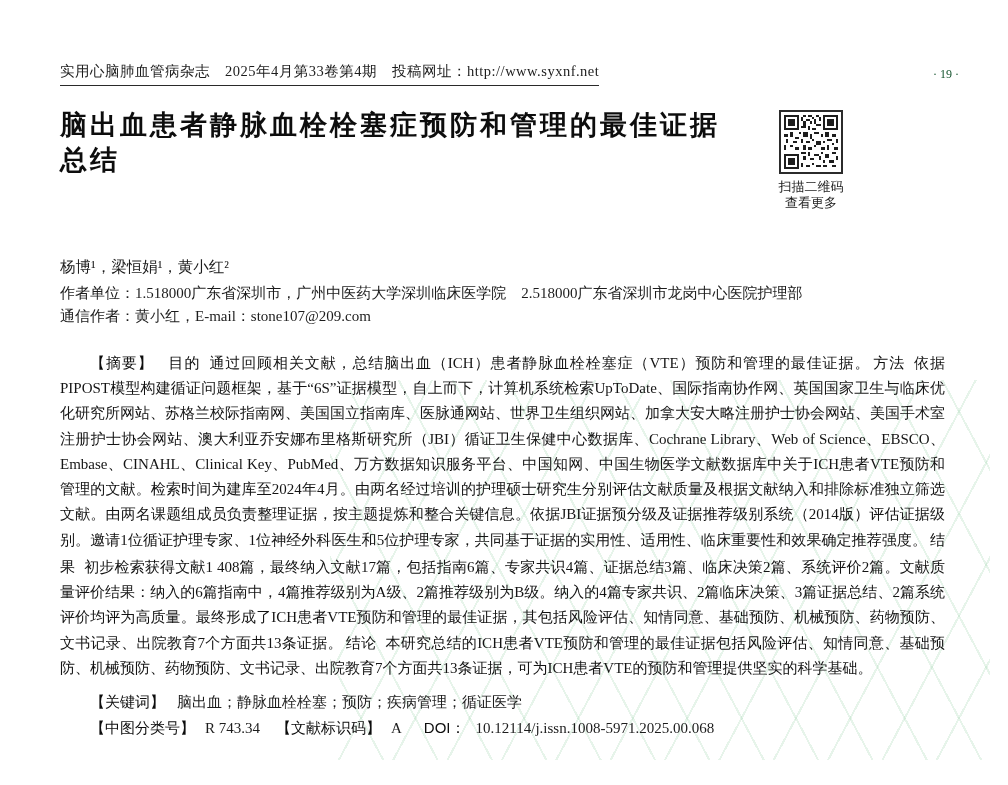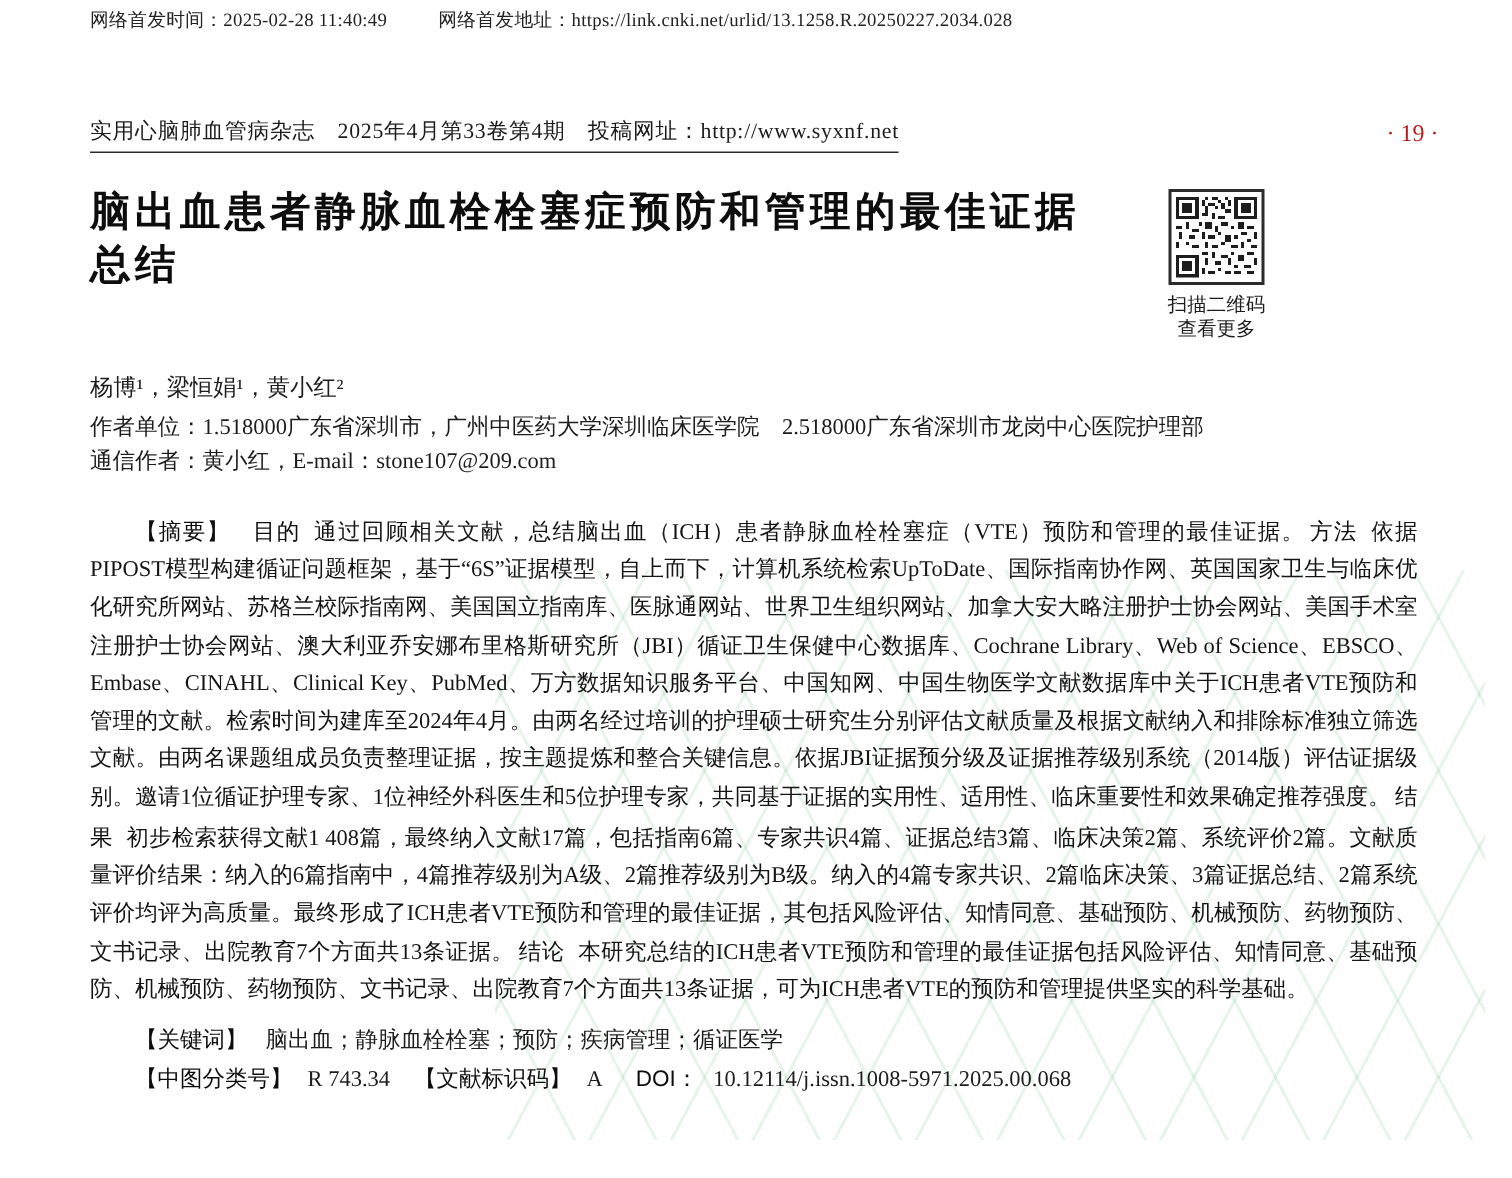"网络首发时间：2025-02-28 11:40:49" div.prepub { html: <div> <span>网络首发时间：</span><span>2025-02-28 11:40:49</span><span></span><span>网络首发地址：</span><span>https://link.cnki.net/urlid/13.1258.R.20250227.2034.028</span> </div> -> none }
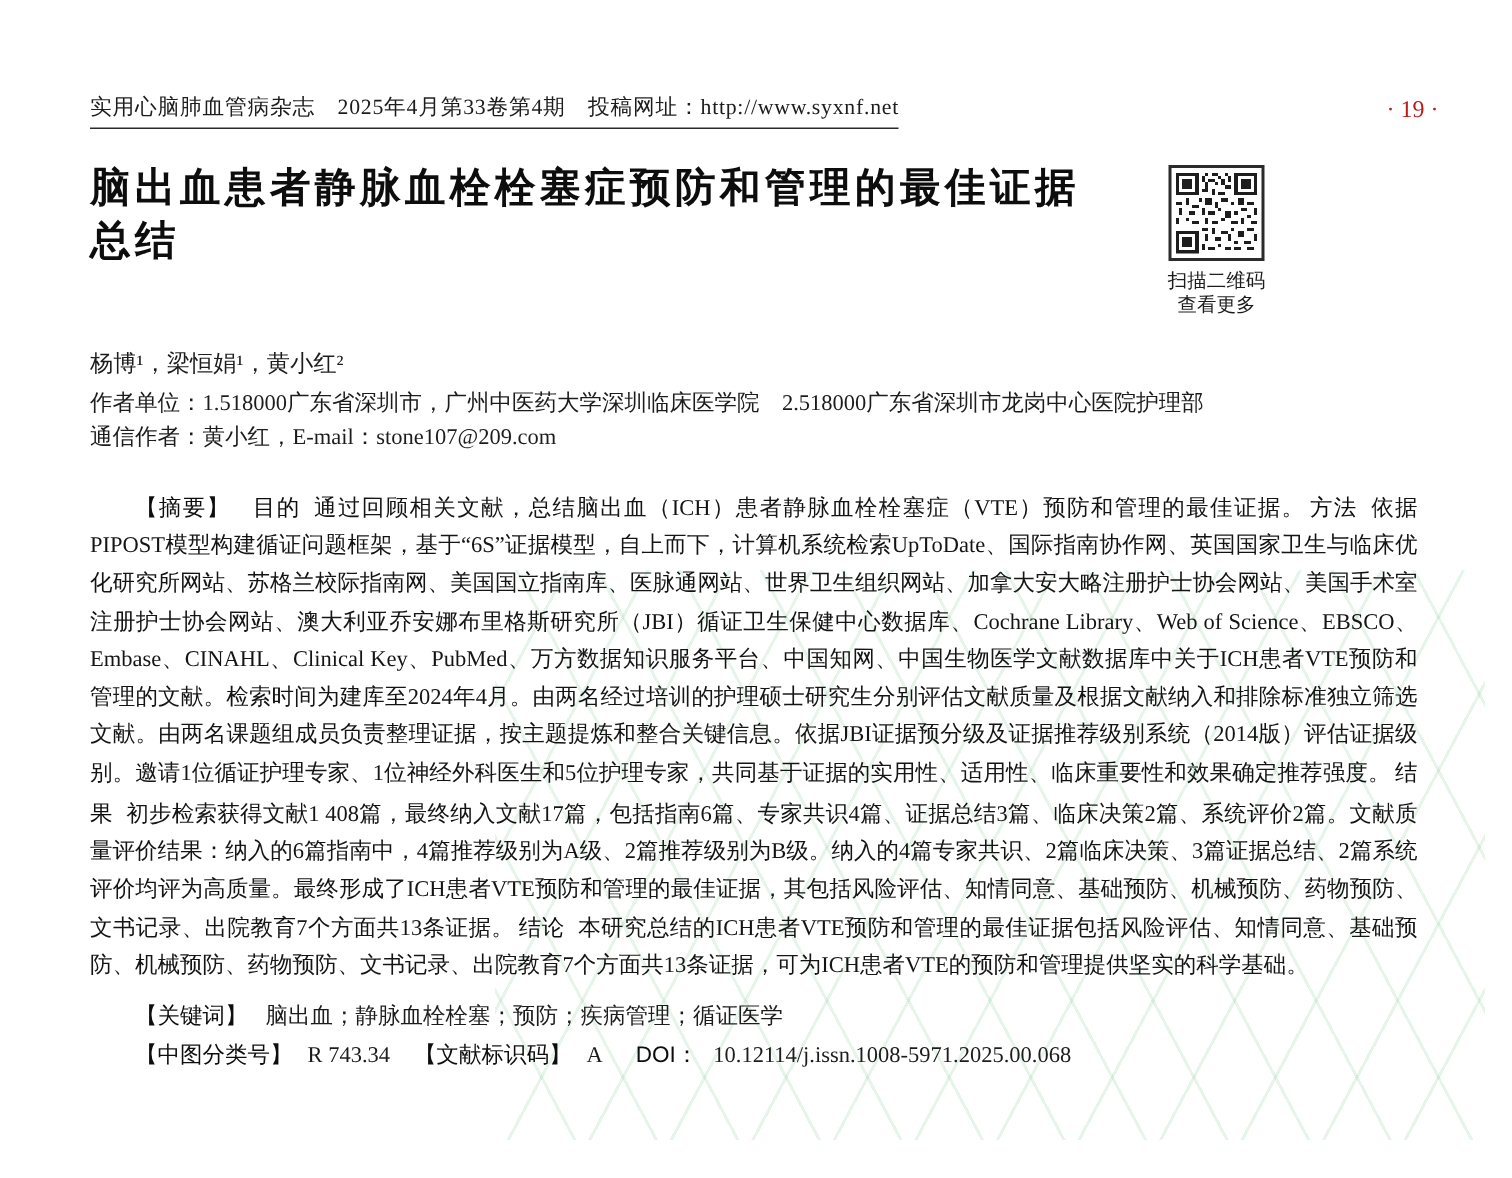"· 19 ·" .page-number { color: #b91c1c -> #14532d; font-size: 16px -> 12px }
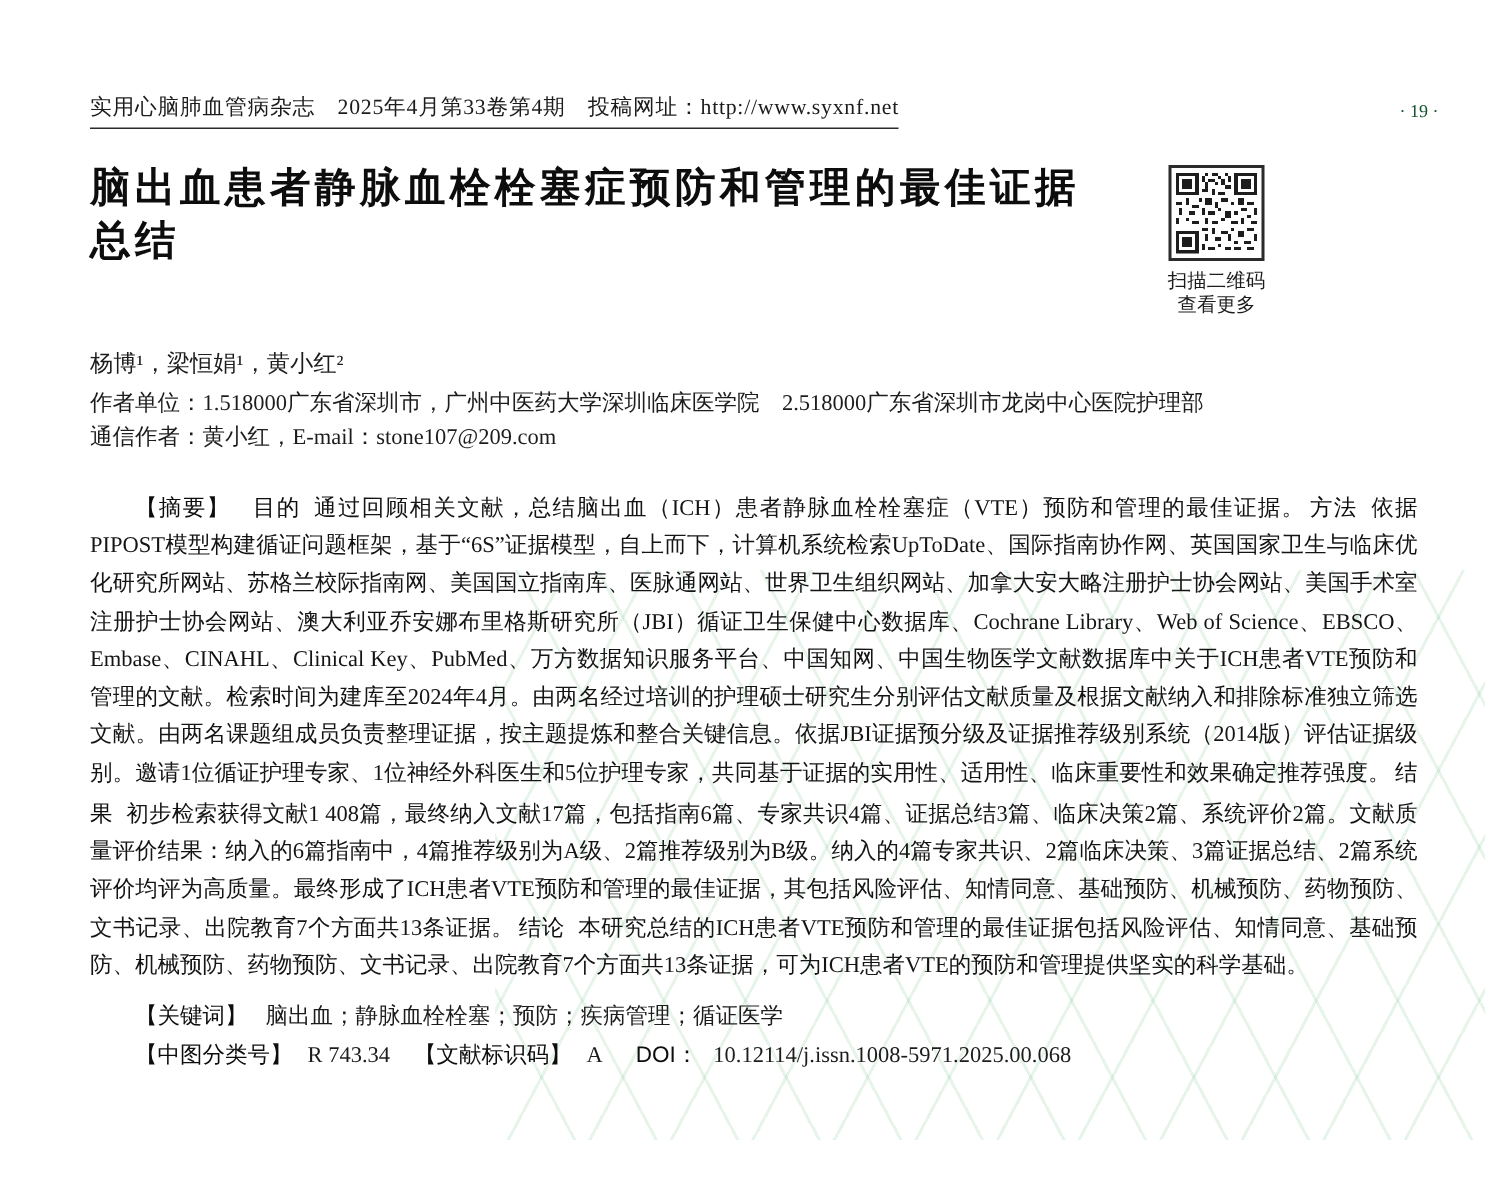"杨博¹，梁恒娟¹，黄小红²" .authors-line { margin-top: 6px -> 30px }
